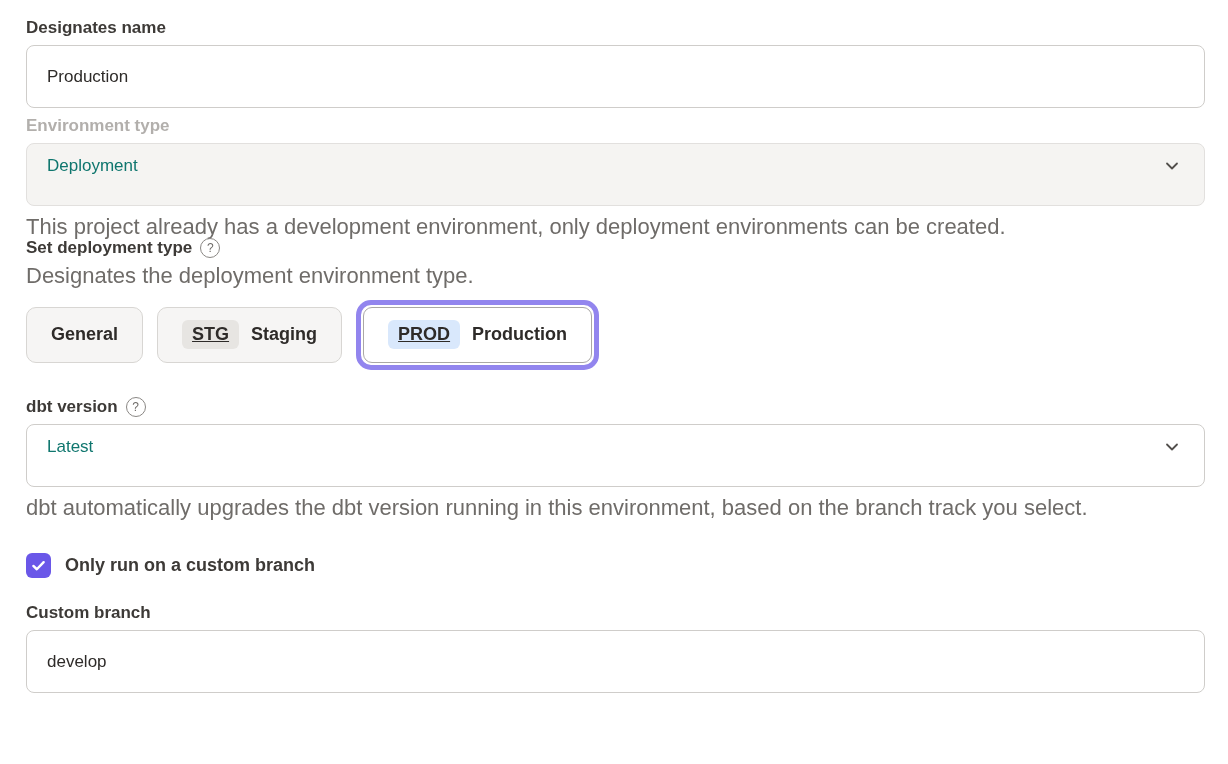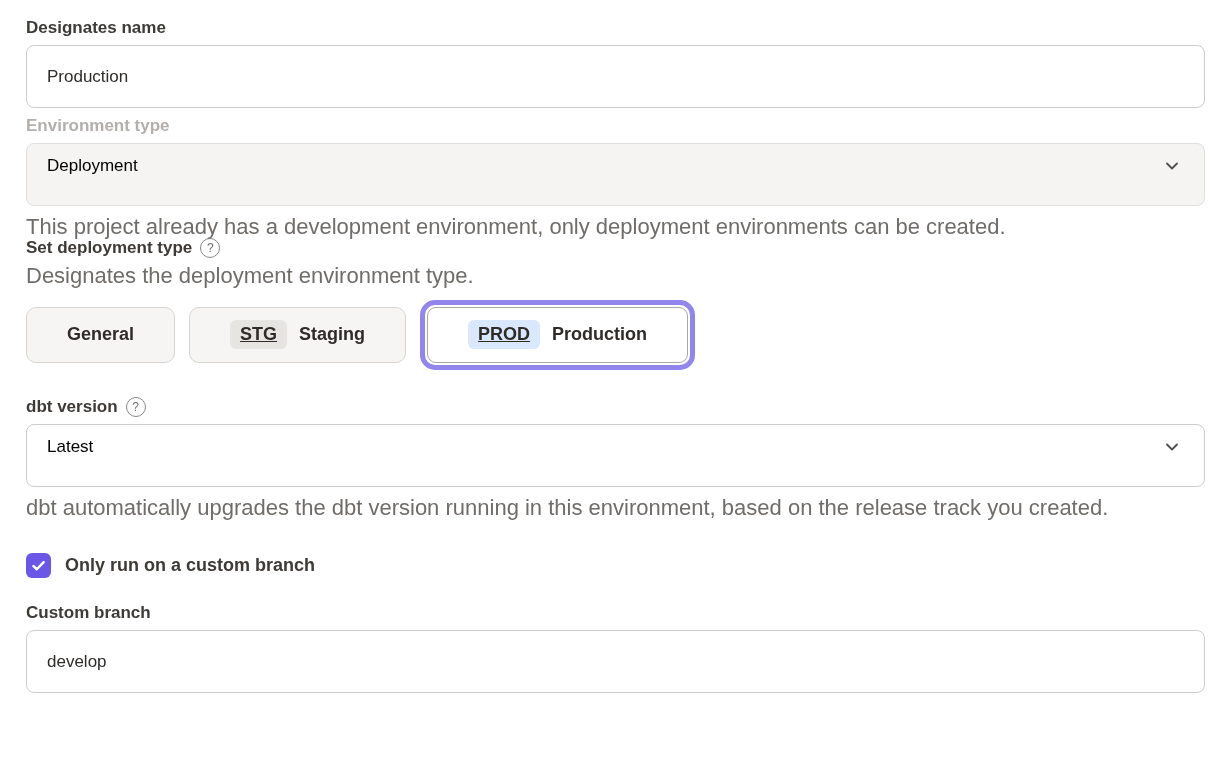"Deployment" .select-box { color: #000000 -> #0f766e }
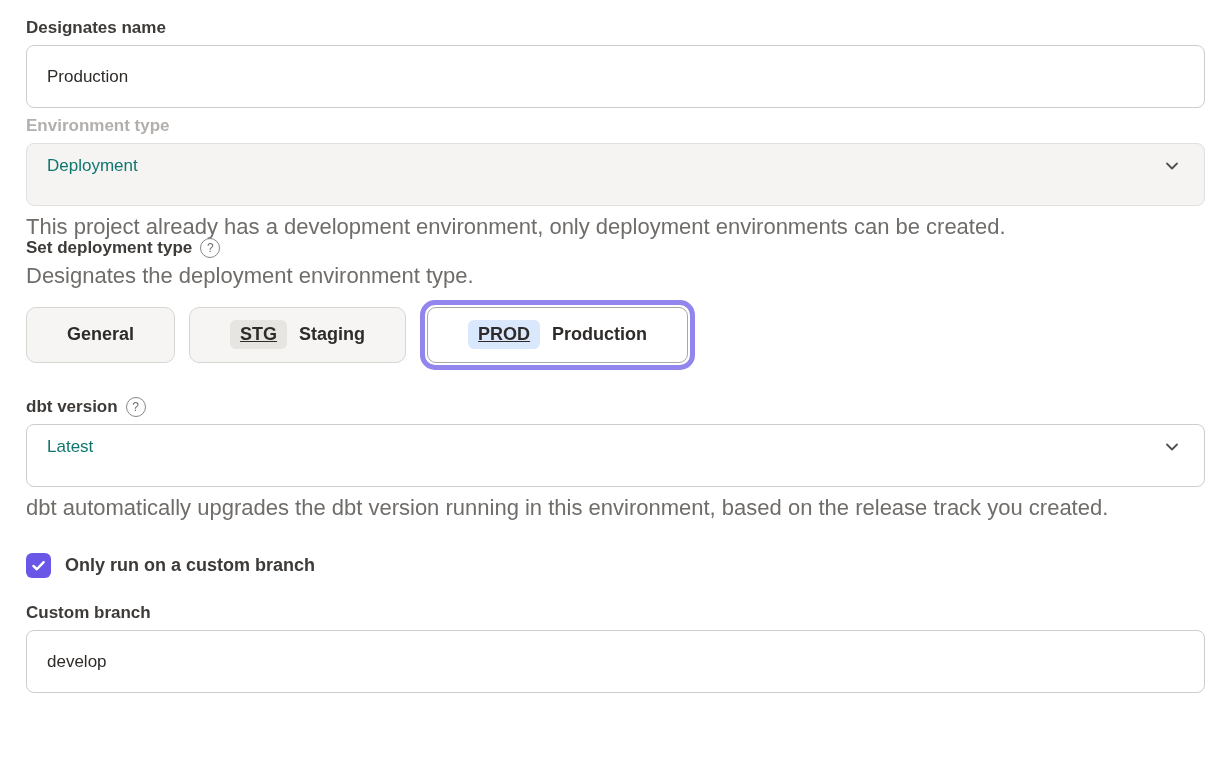"General" .type-btn { padding: 0 40px -> 0 24px }
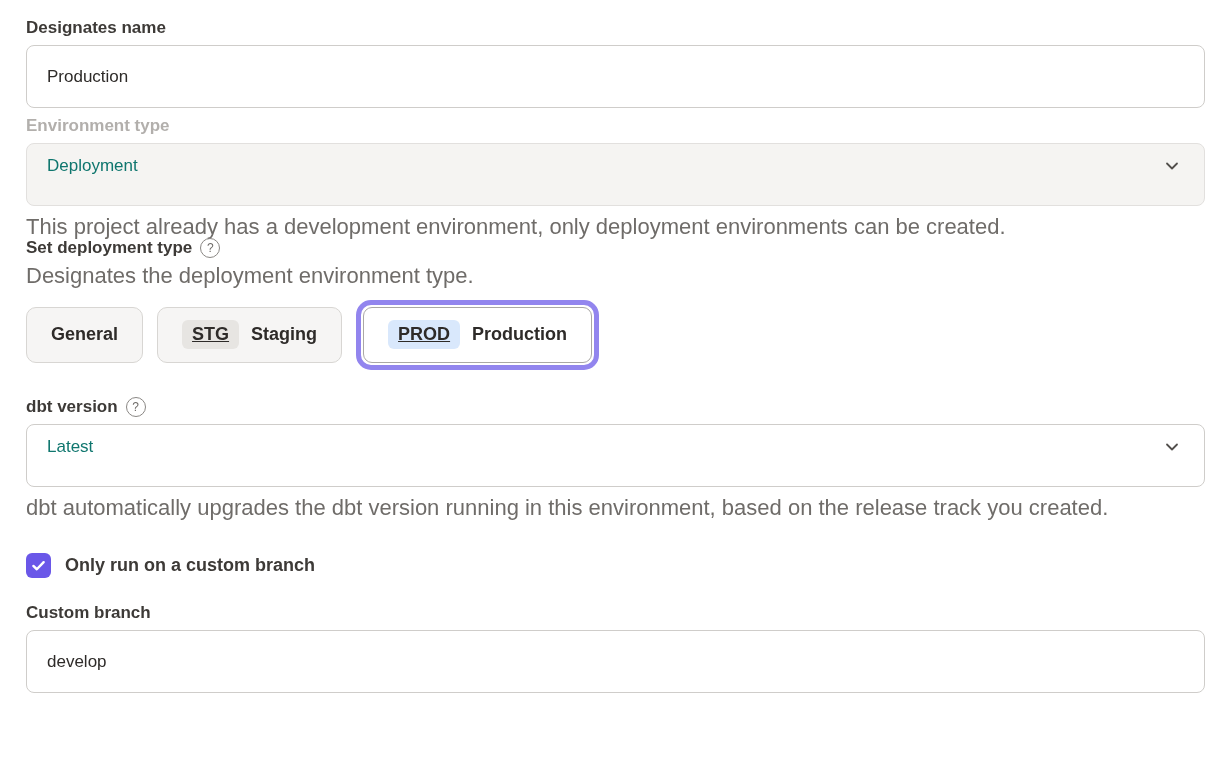"dbt automatically upgrades the dbt" div.helper-text { text: release track you created -> branch track you select }
